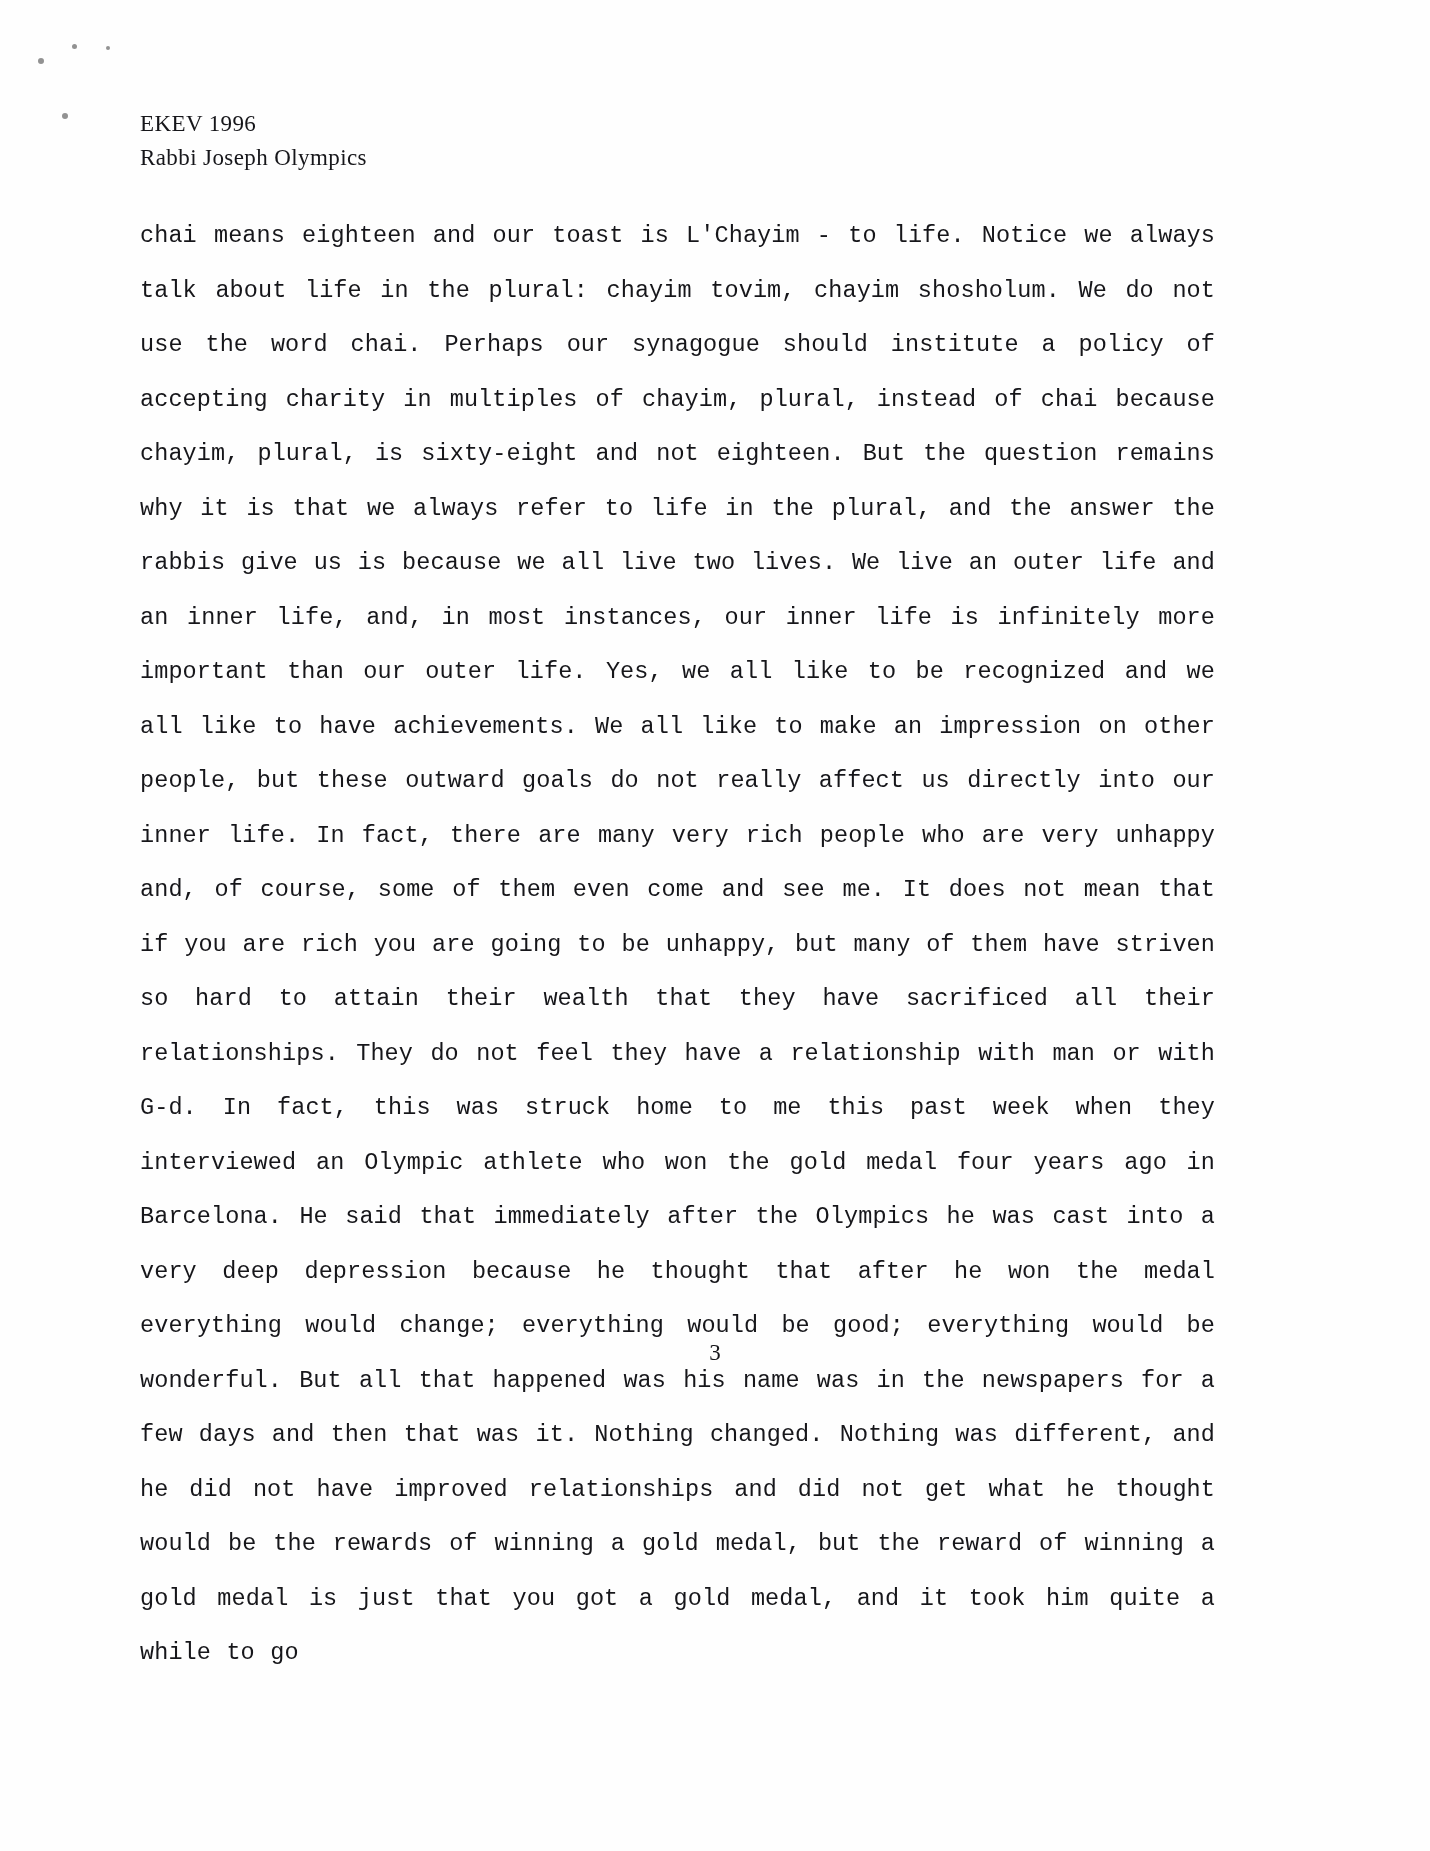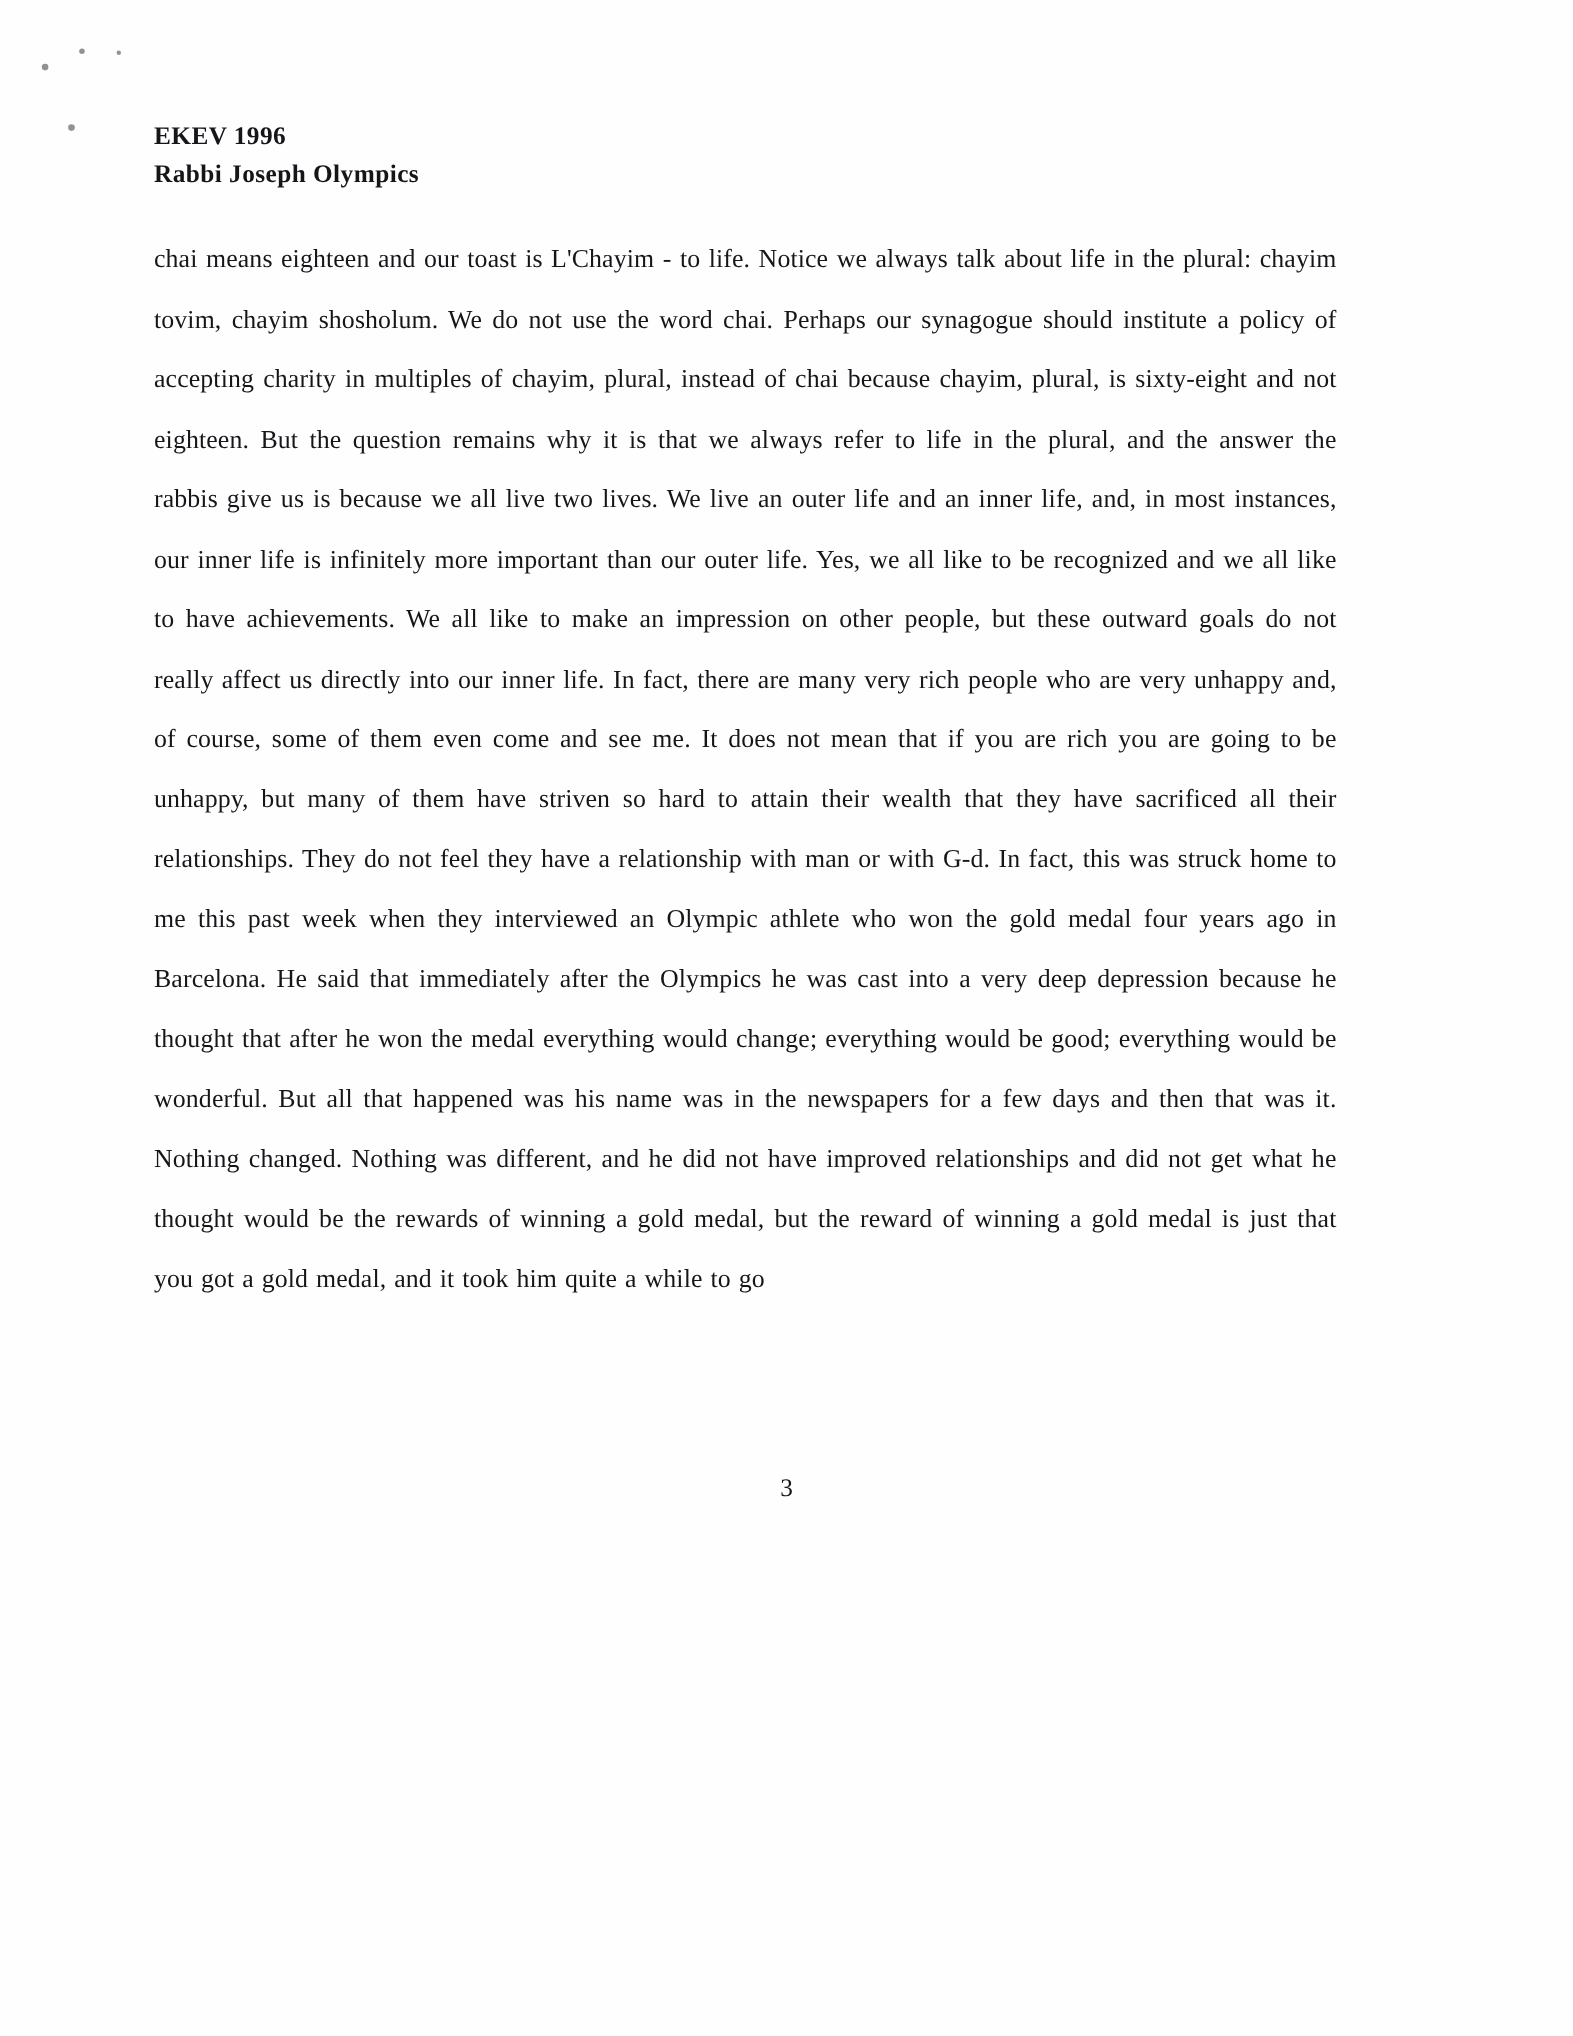"EKEV 1996" .heading { font-weight: bold -> none }
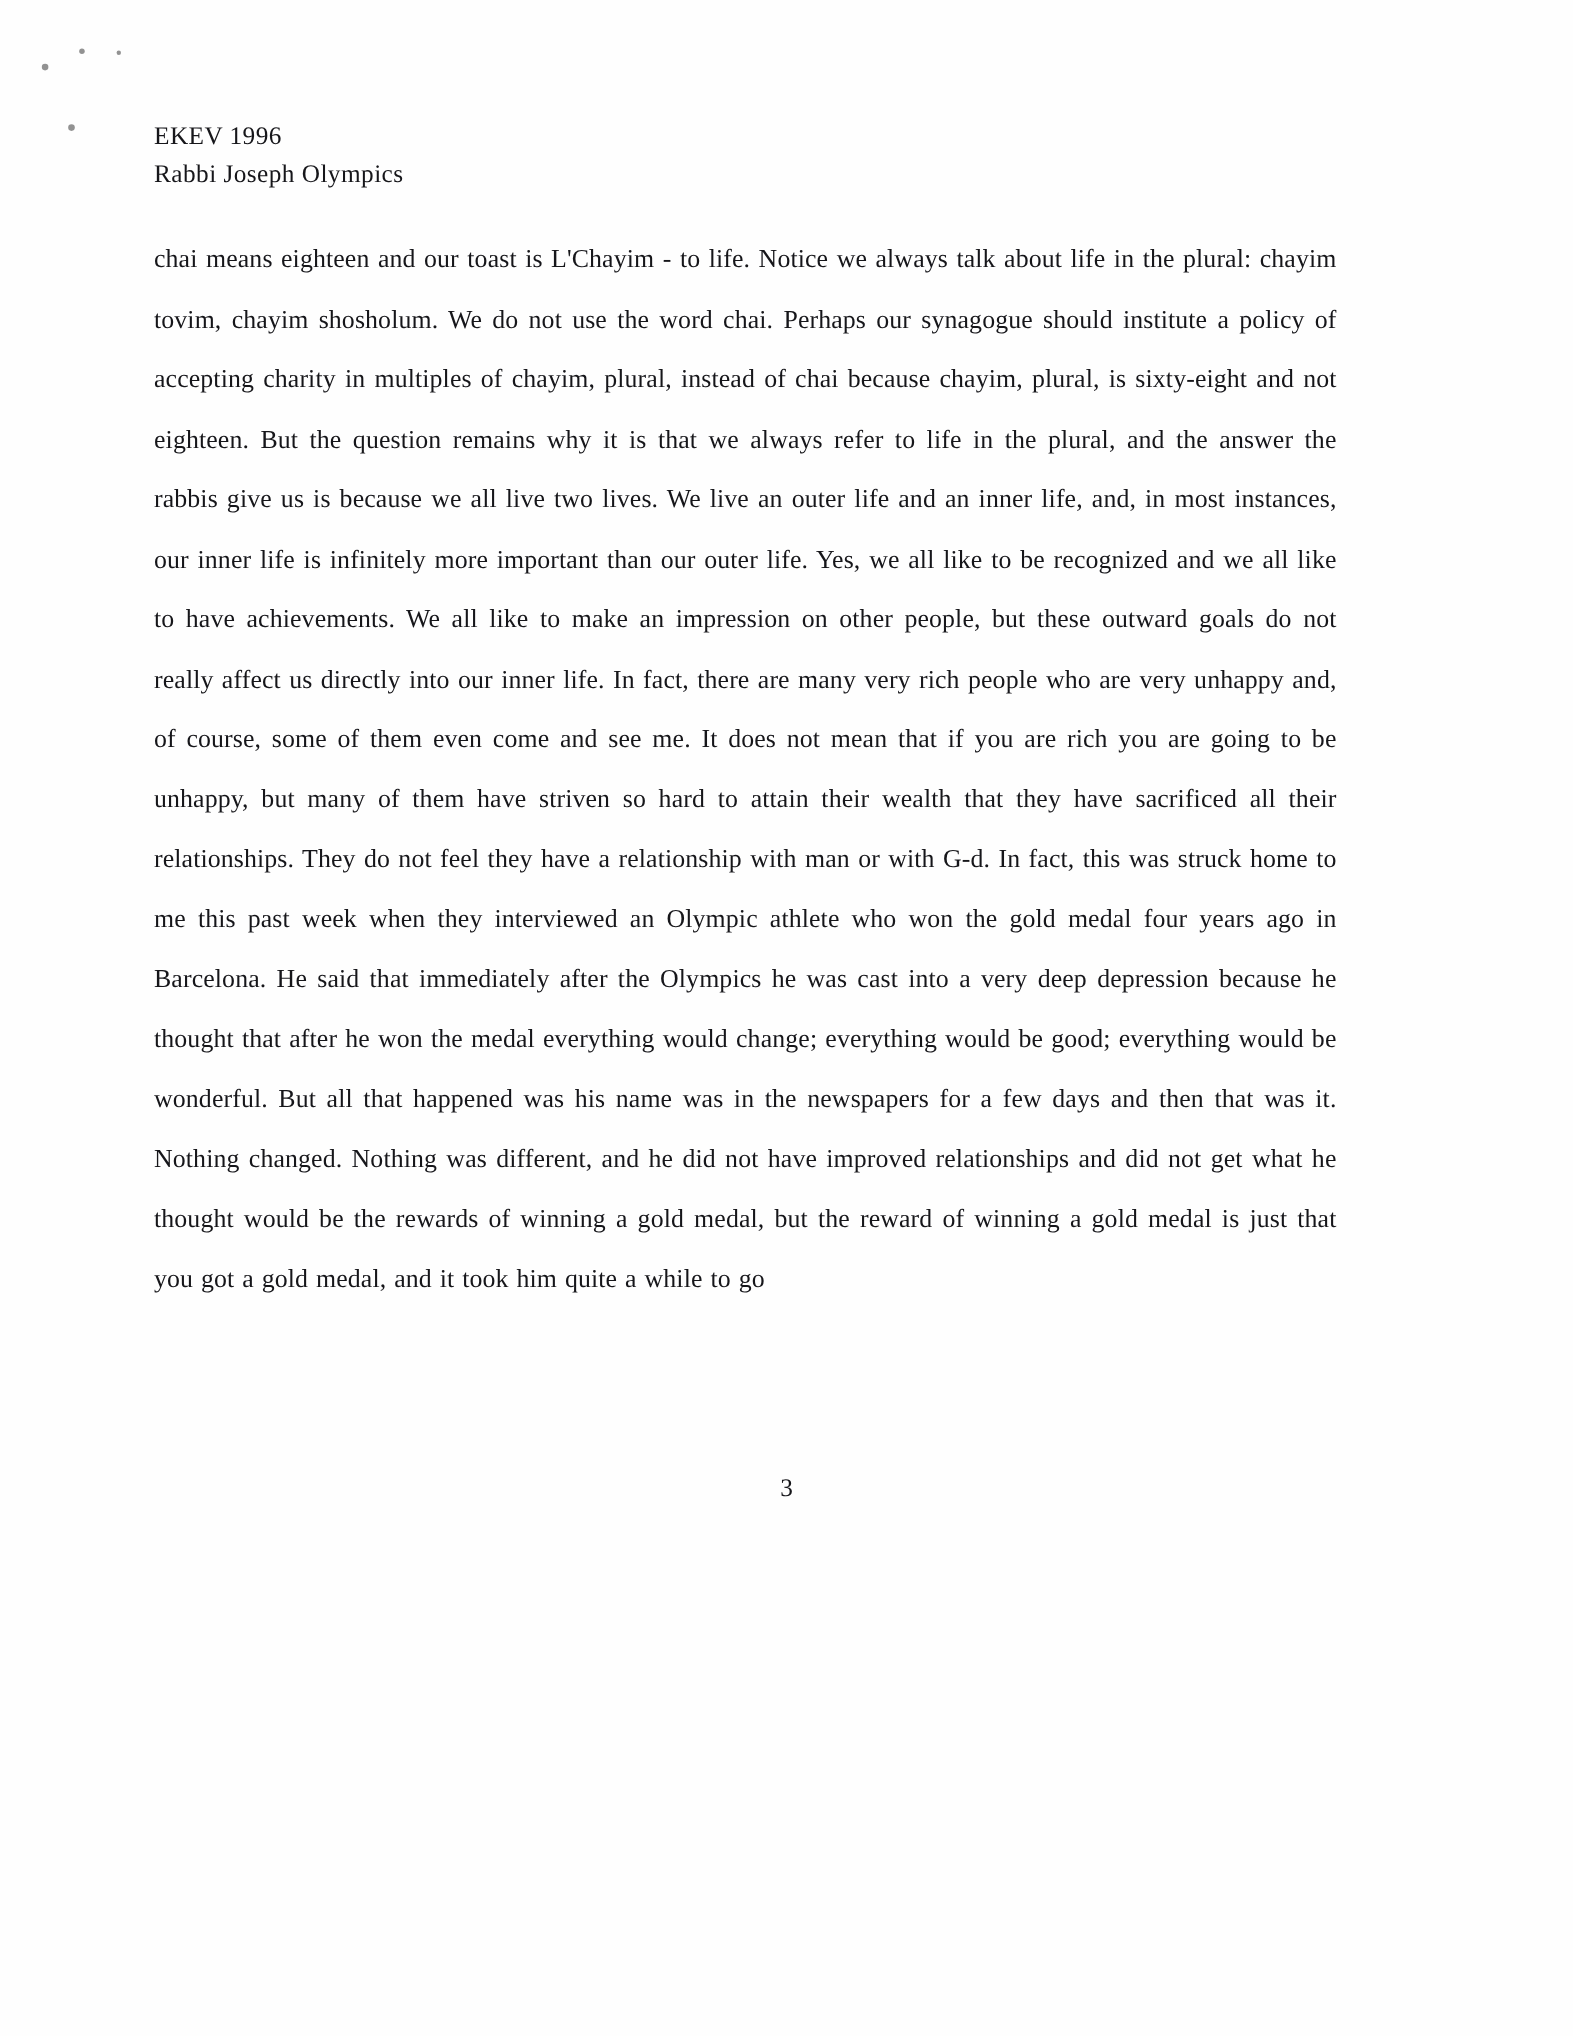"chai means eighteen and our" .body-text p { font-family: none -> Liberation Mono, monospace }
